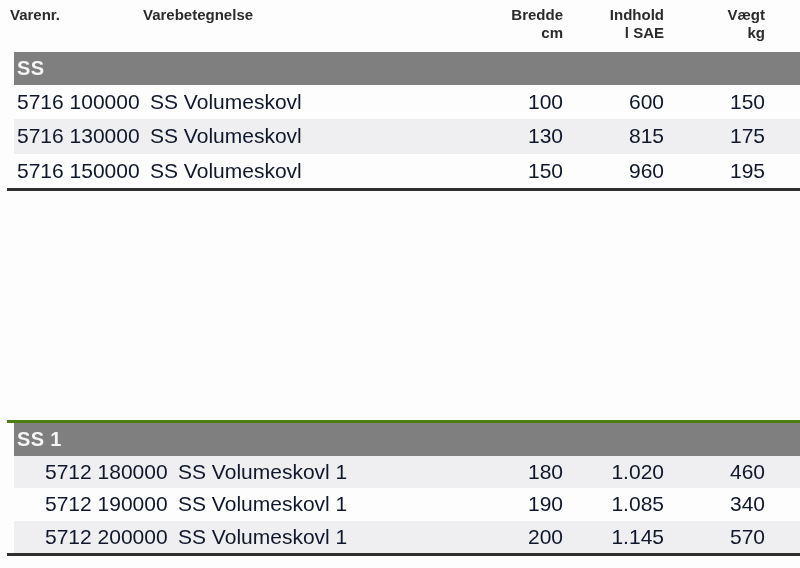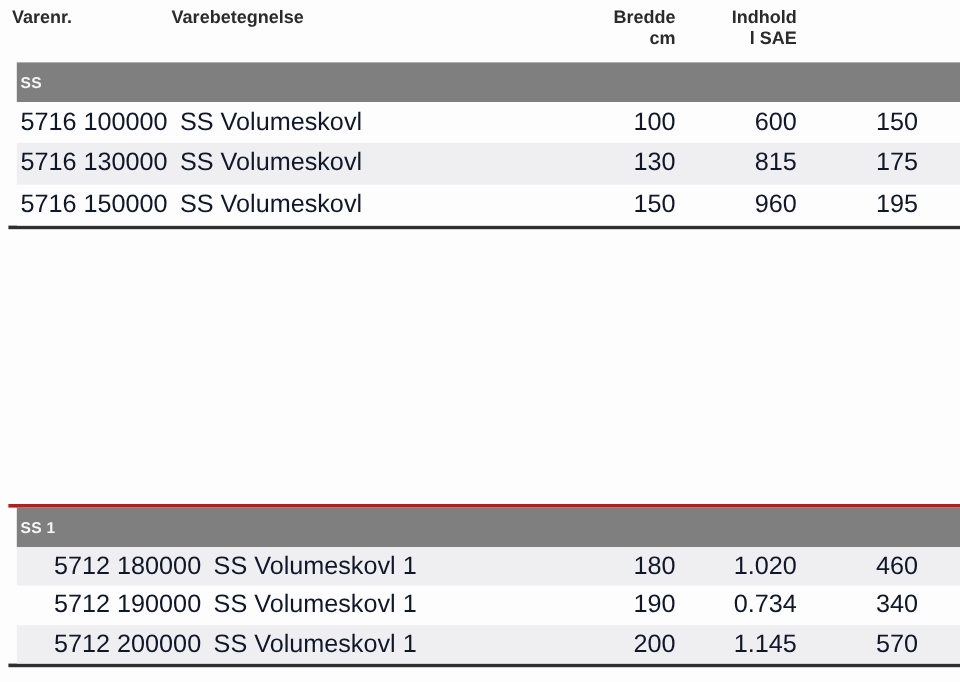"Vægt" div.c5 { html: none -> <div>Vægt kg</div> }
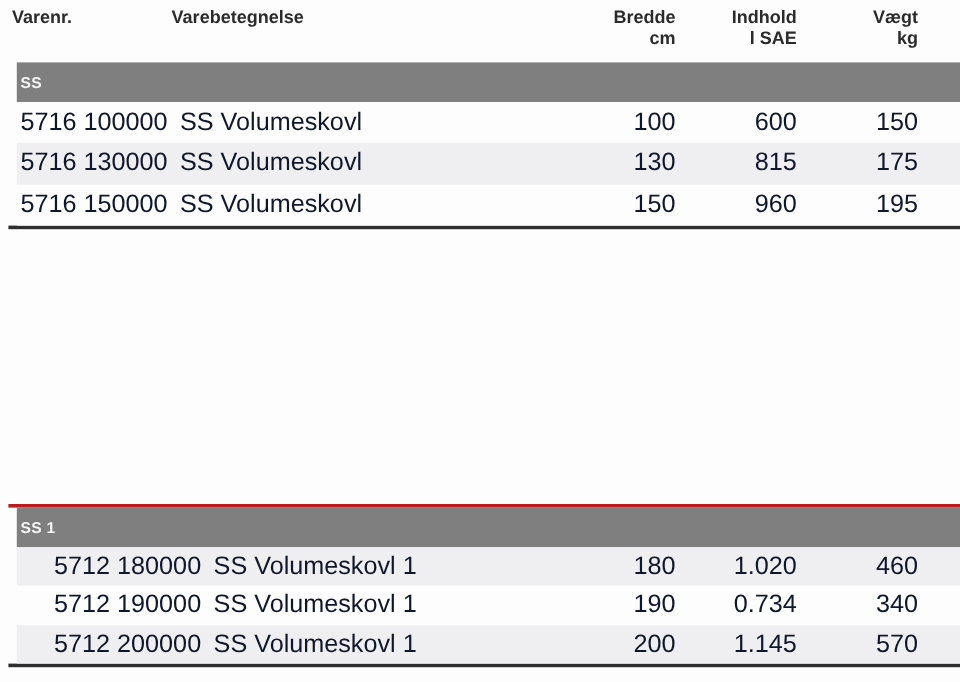"SS" .group-band .band-label { font-size: 13px -> 20px }
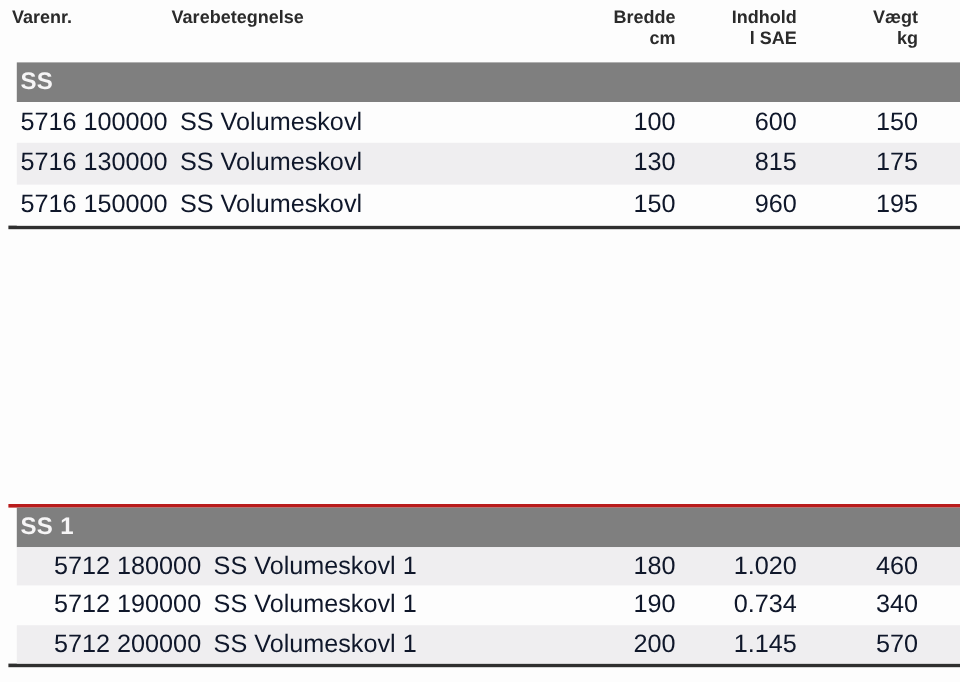"SS 1" .table-wrap.with-topline { border-top: 3px solid #b91c1c -> 3px solid #4d7c0f }
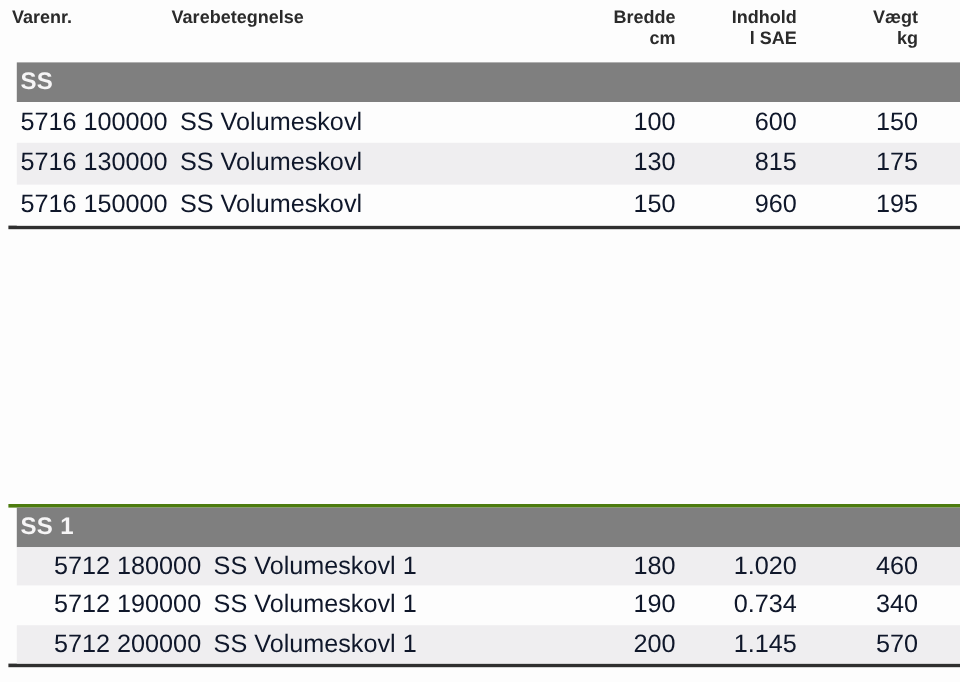"0.734" div.c4 { text: 0.734 -> 1.085 }
